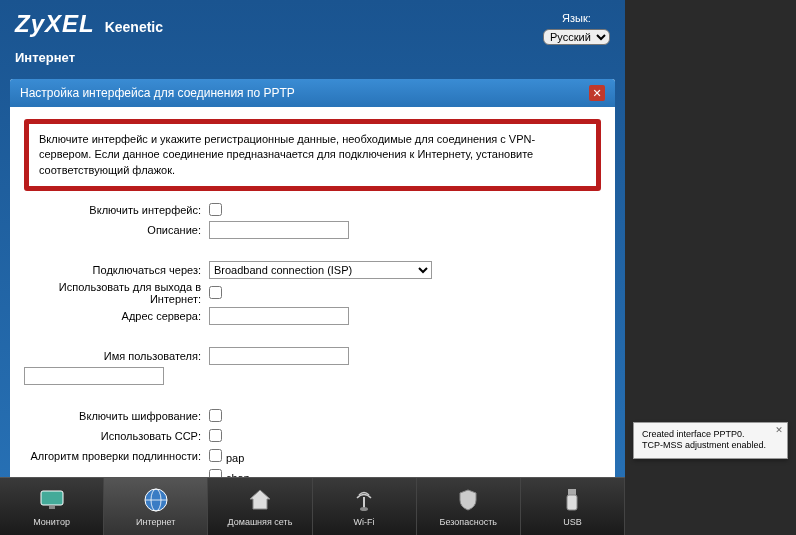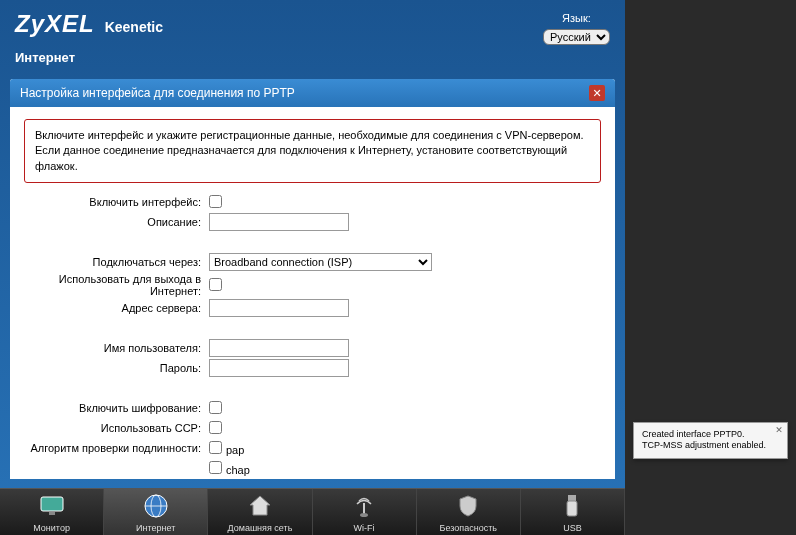"Включите интерфейс и укажите" .instruction { border: 1px solid #b91c1c -> 5px solid #b91c1c }
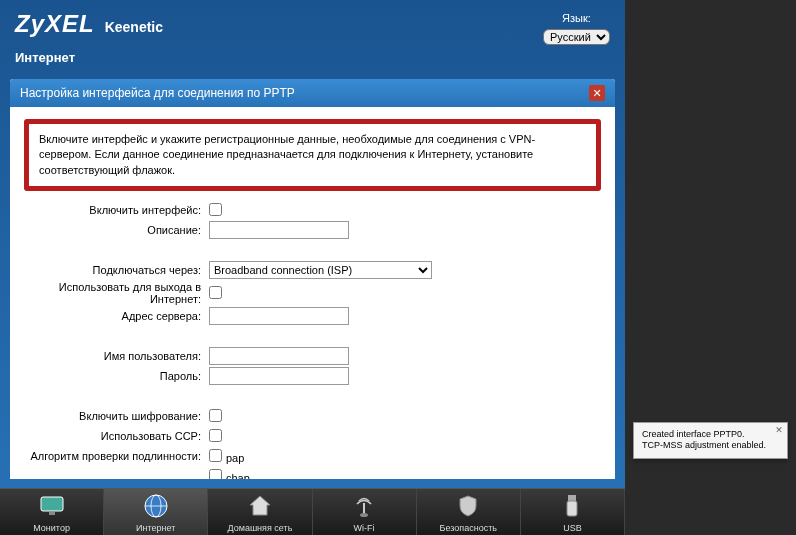"Пароль:" div.form-label { html: <div>Пароль:</div> -> none }
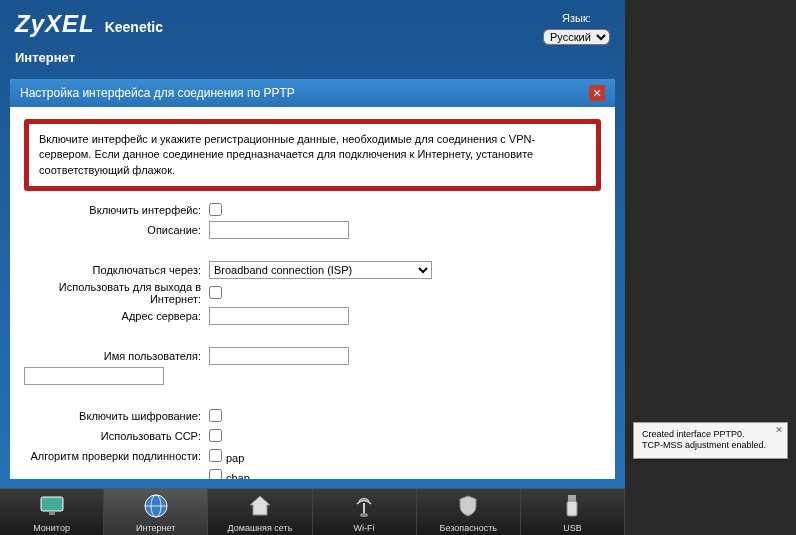"Монитор" .nav-bar { height: 47px -> 58px }
